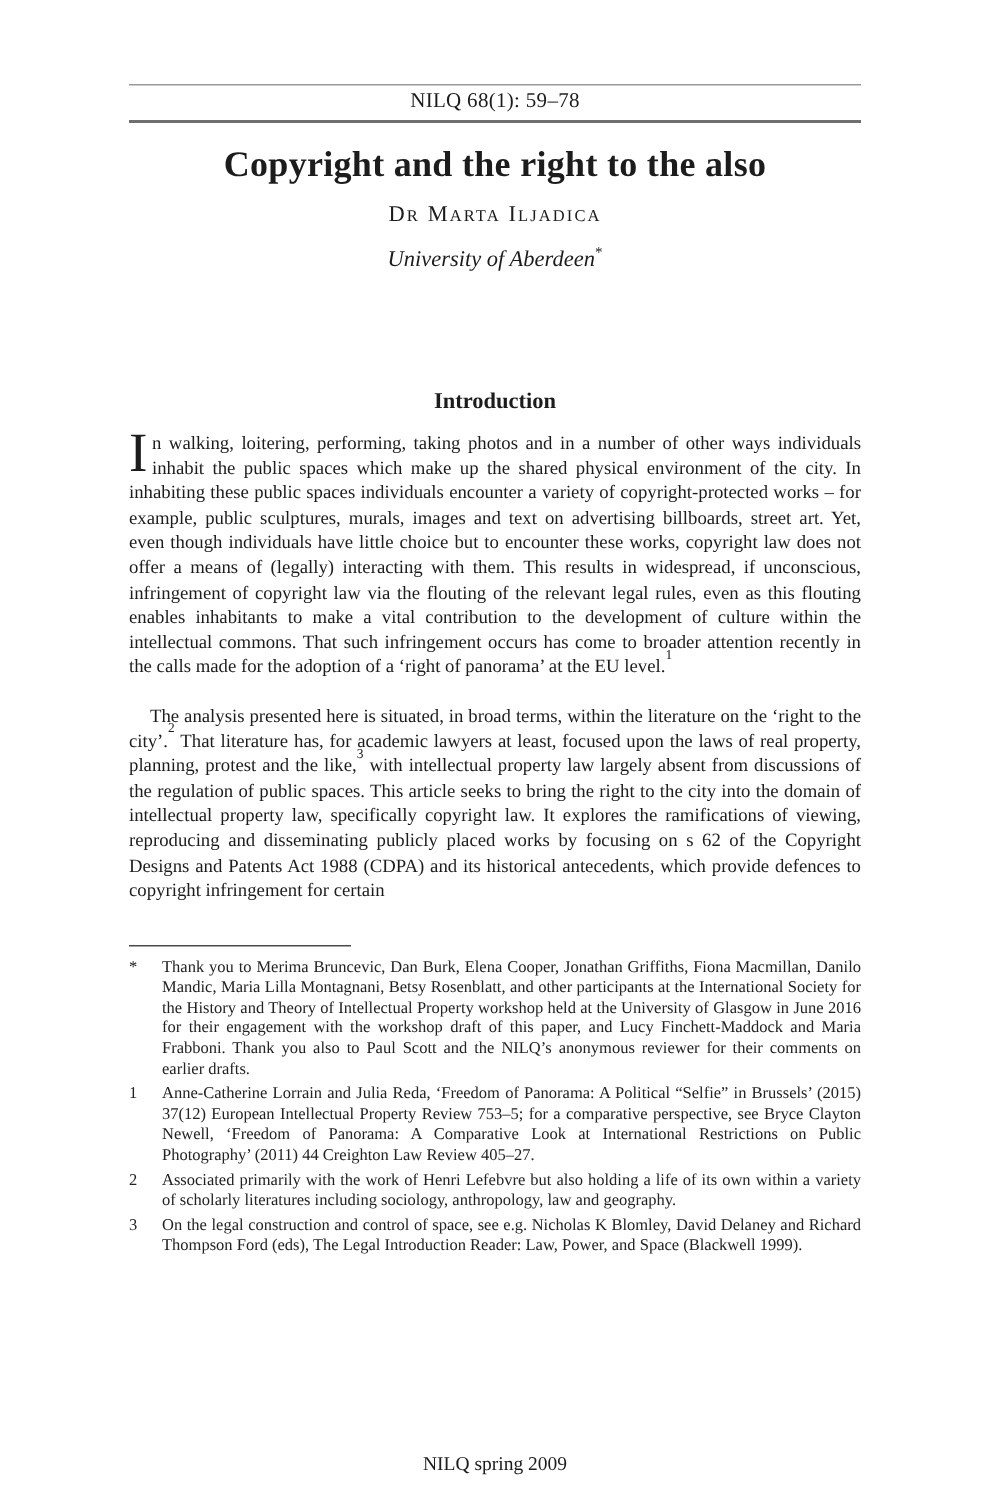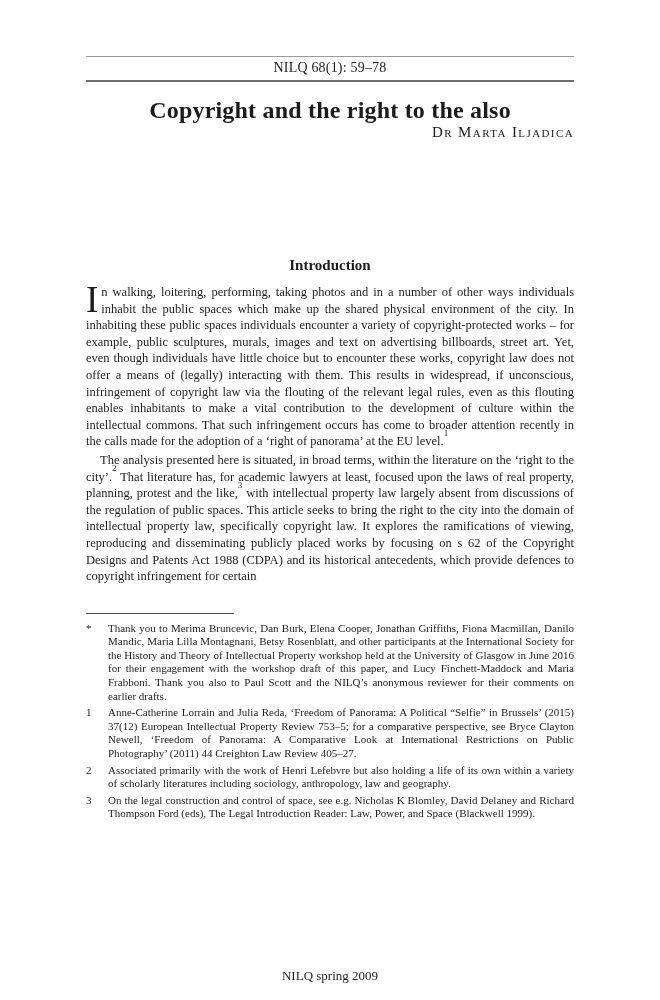"Dr Marta Iljadica" .author { margin-top: 0 -> 11px; text-align: right -> center }
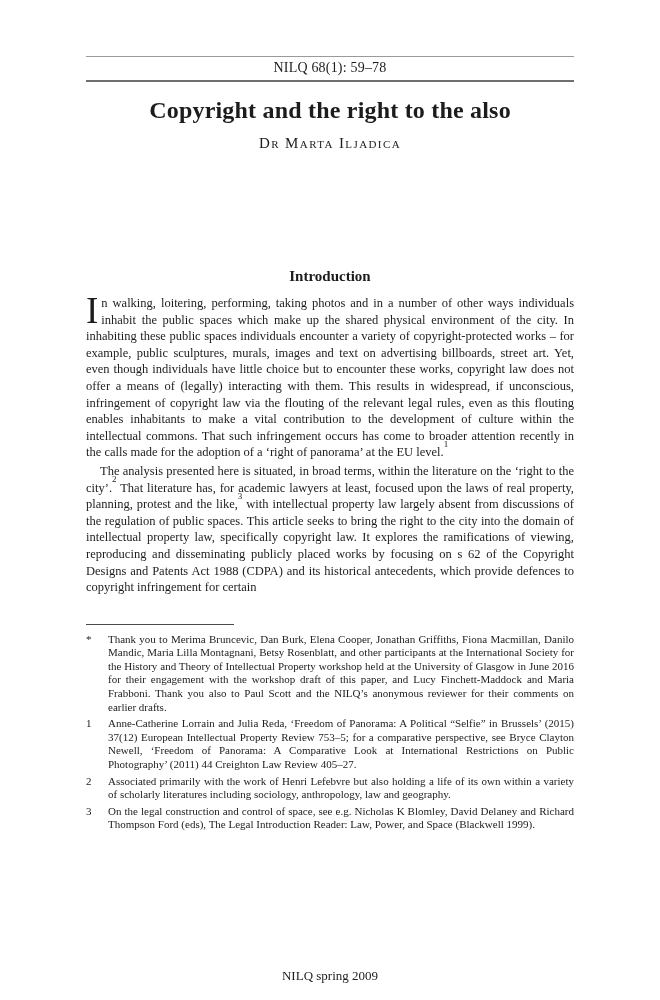"University of Aberdeen*" div.affiliation { html: none -> <div><span>University of Aberdeen</span><sup>*</sup></div> }
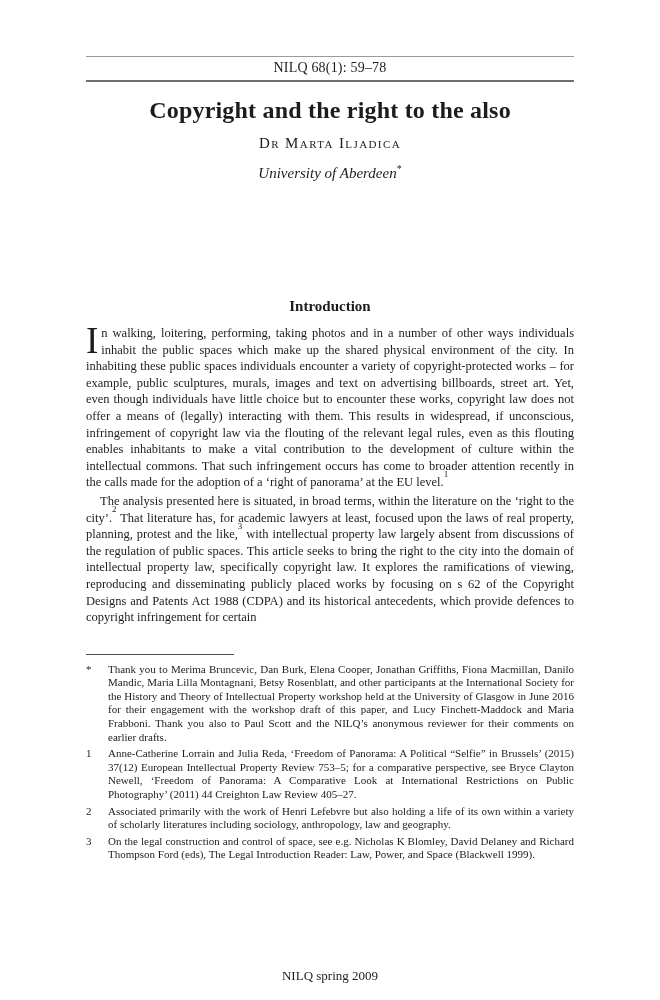"Introduction" .section-heading { margin-top: 116px -> 78px }
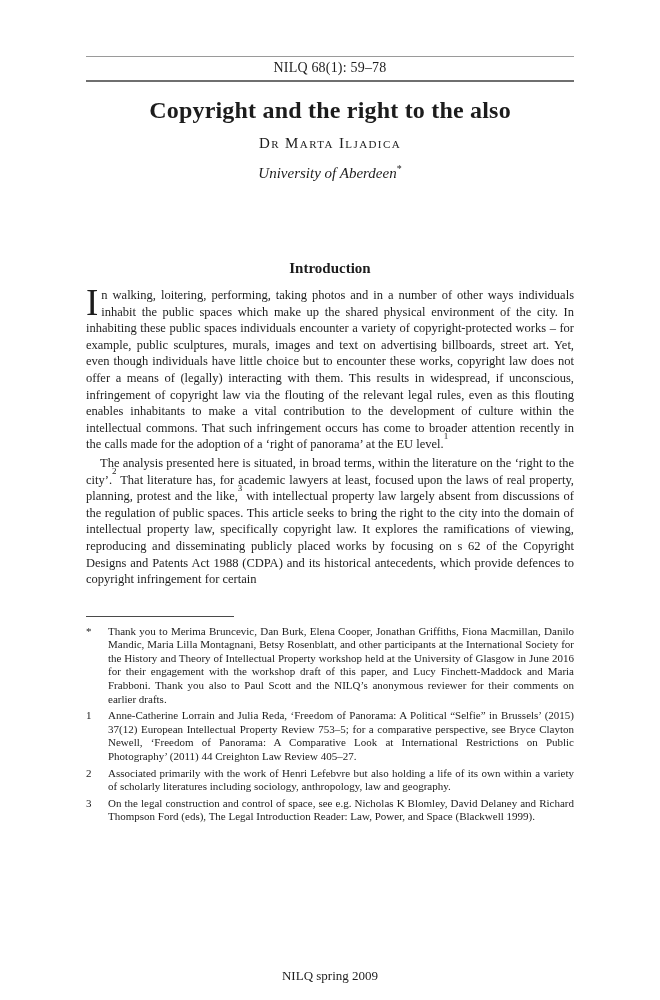"The analysis presented here is" .para-indent { margin-top: 2px -> 16px }
